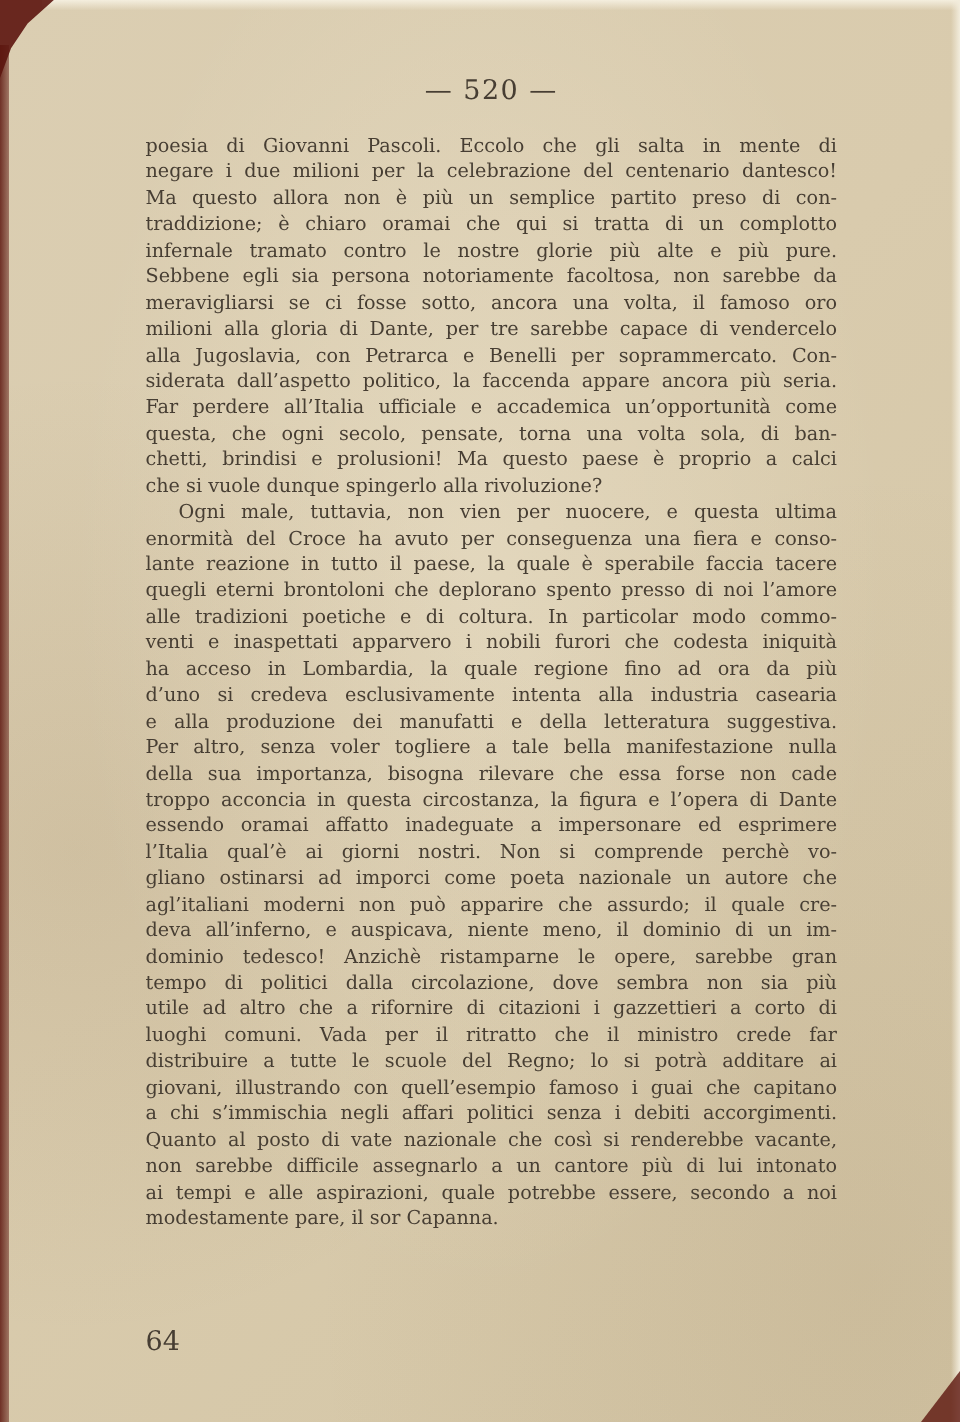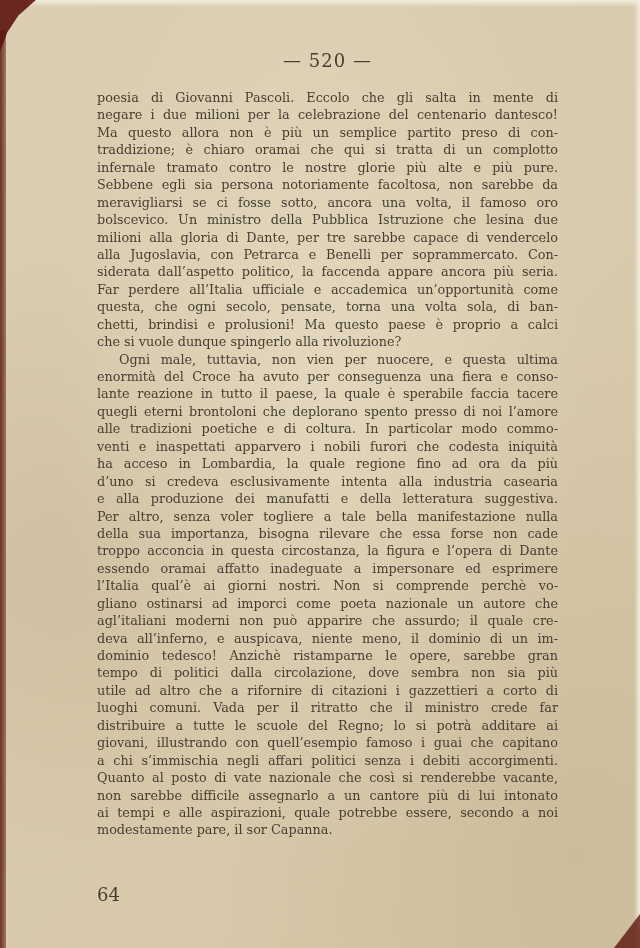"bolscevico. Un ministro della Pubblica" div.line { html: <div>bolscevico. Un ministro della Pubblica Istruzione che lesina due</div> -> none }
